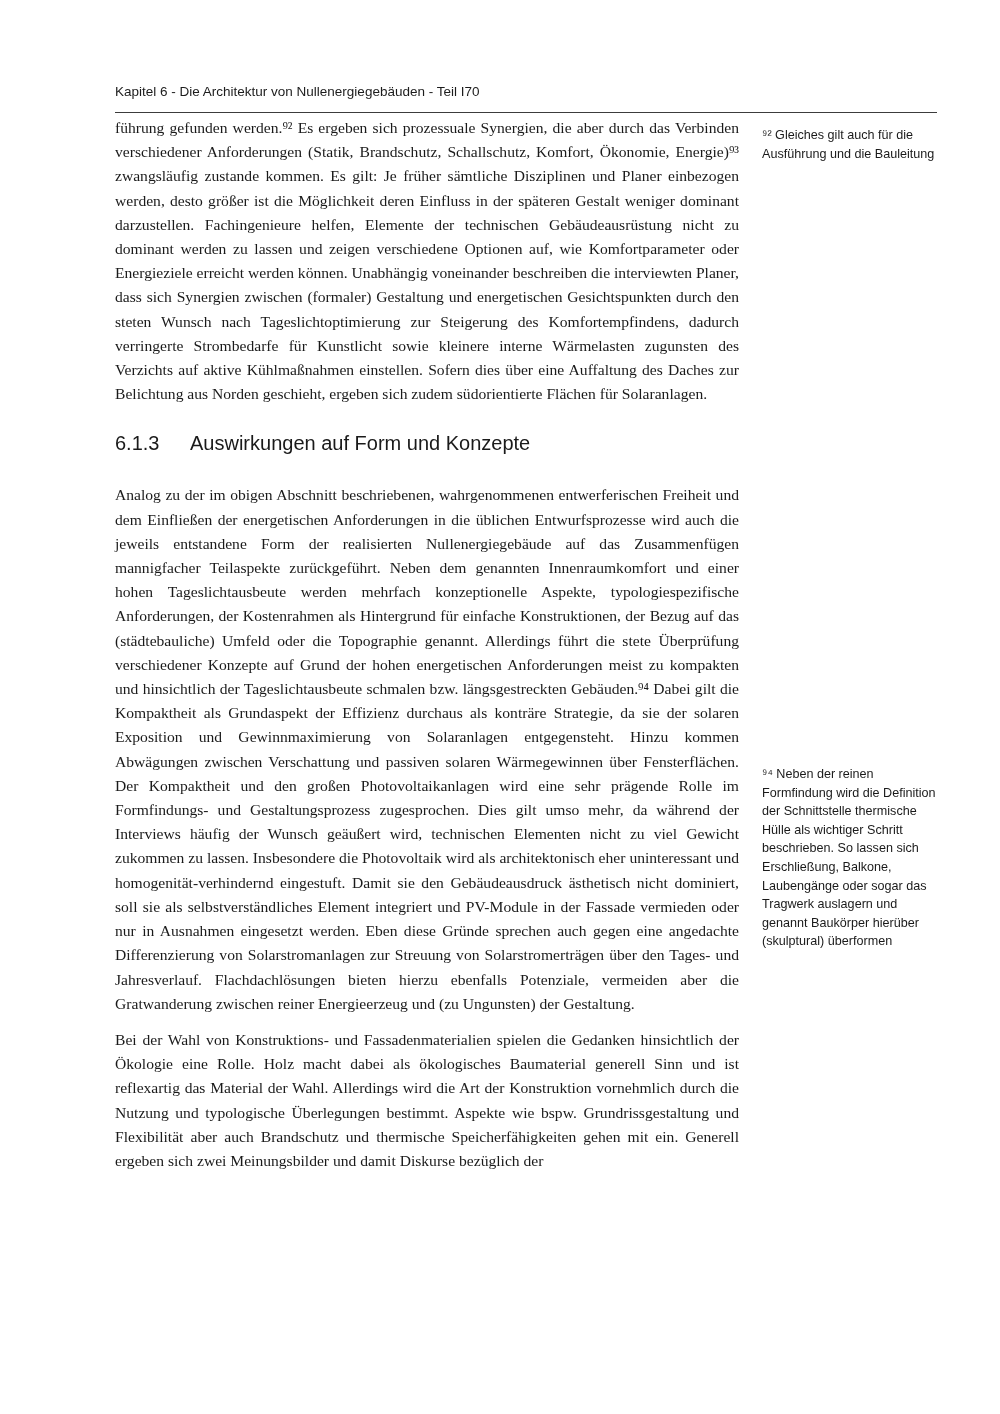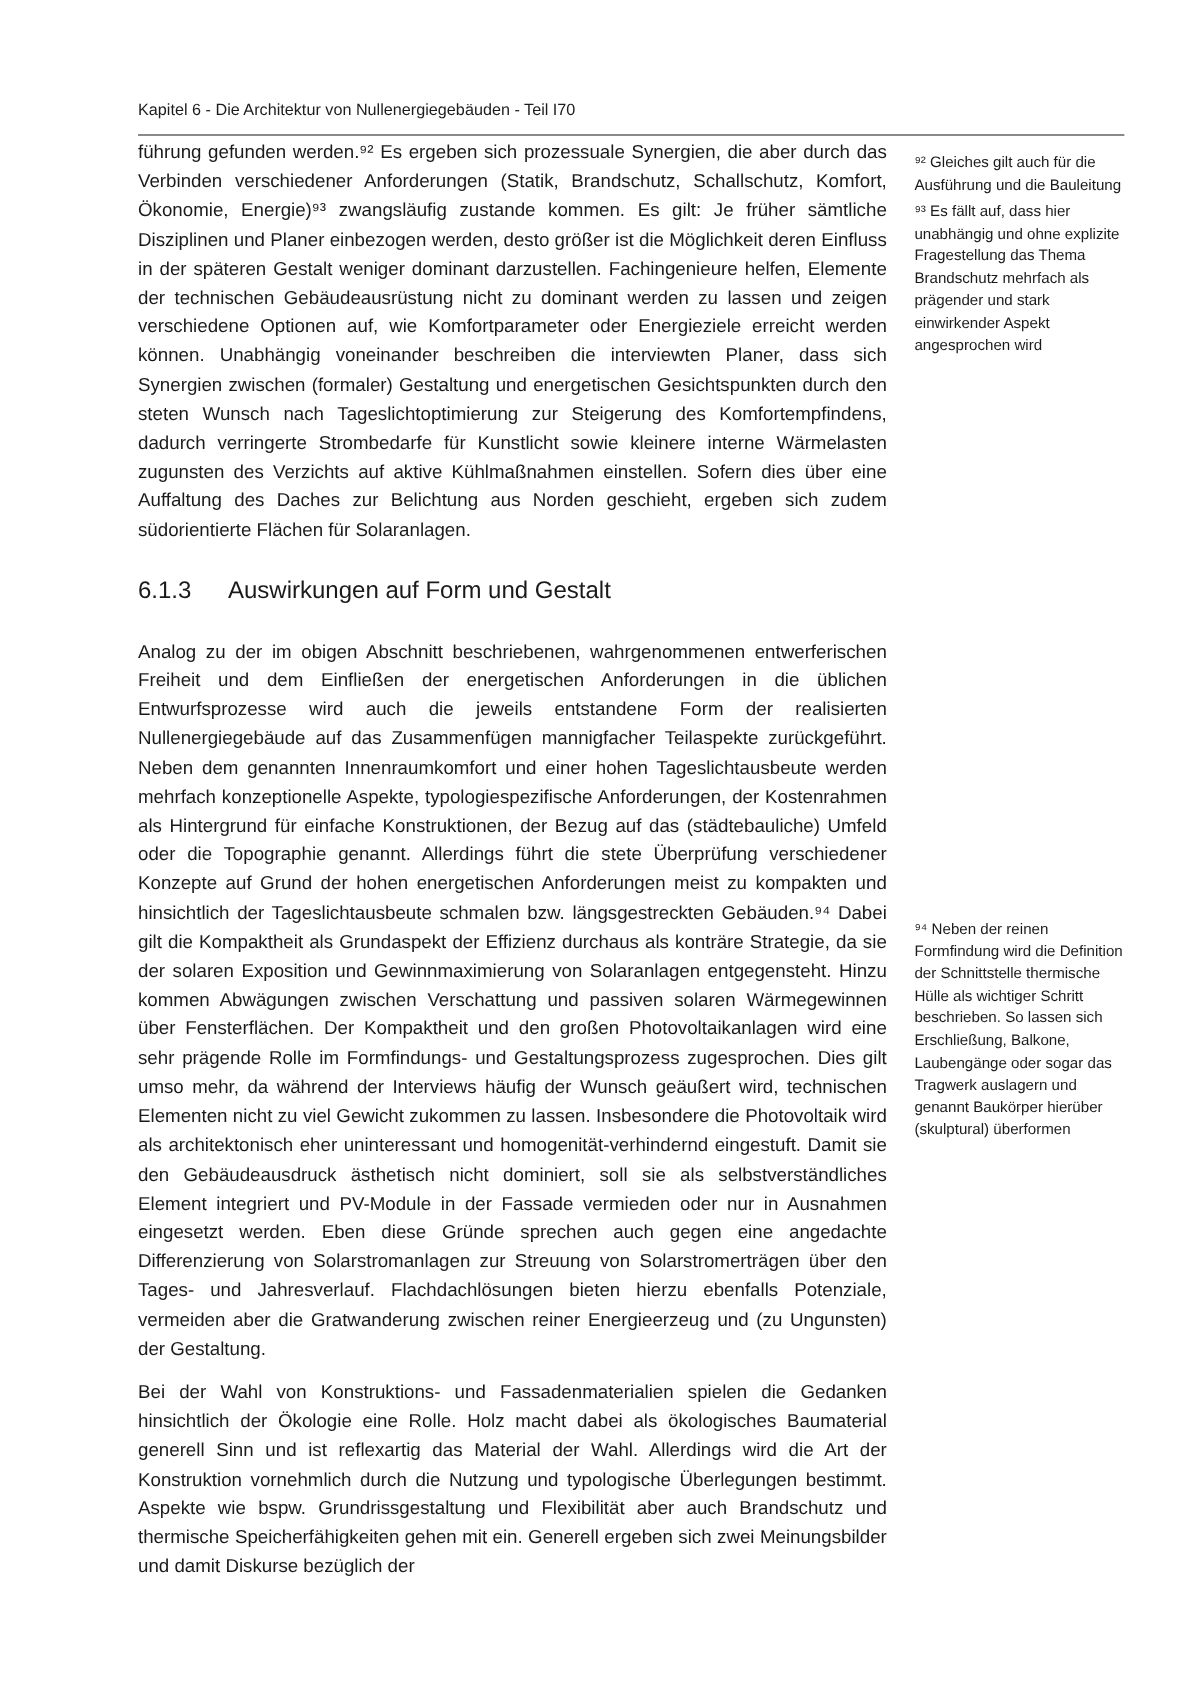"führung gefunden werden.⁹² Es ergeben" .main-col p { font-family: none -> Liberation Serif, serif }
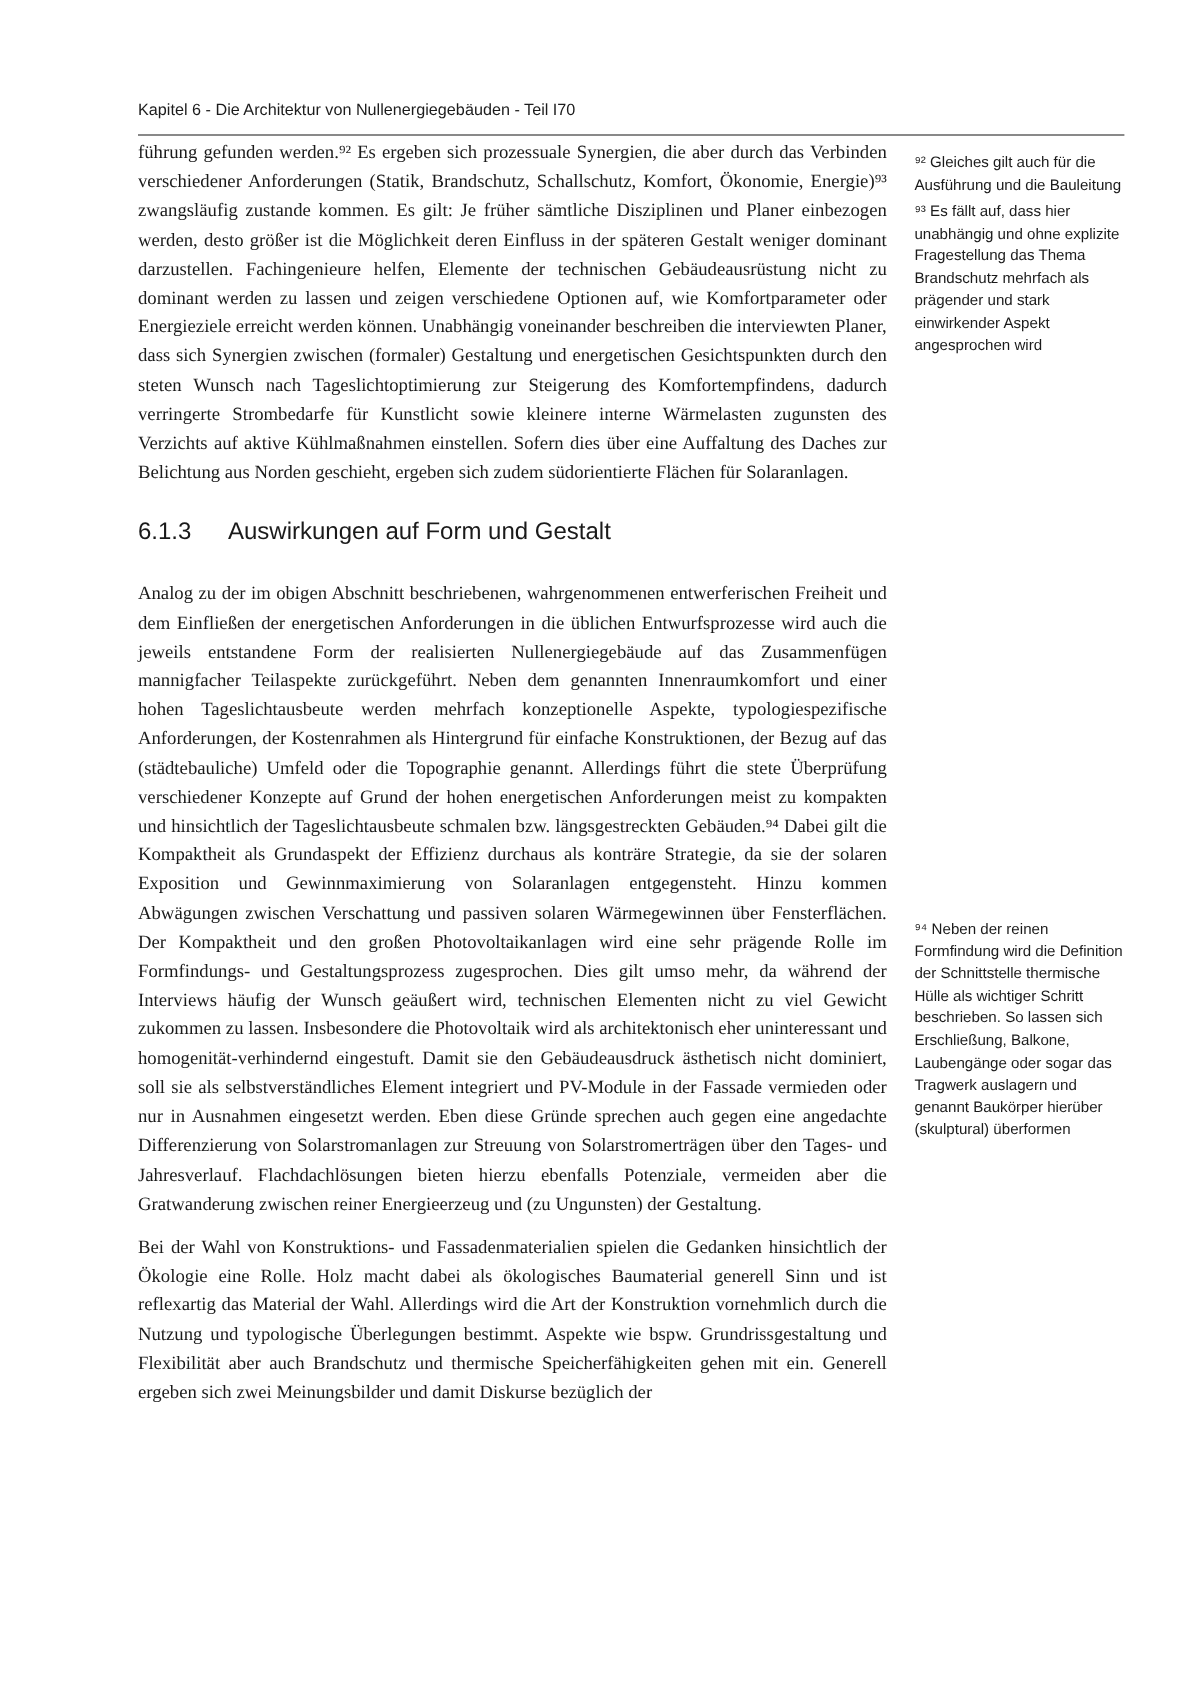"⁹³ Es fällt auf, dass" aside.margin-note { html: <aside>⁹³ Es fällt auf, dass hier unabhängig und ohne explizite Fragestellung das Thema Brandschutz mehrfach als prägender und stark einwirkender Aspekt angesprochen wird</aside> -> none }
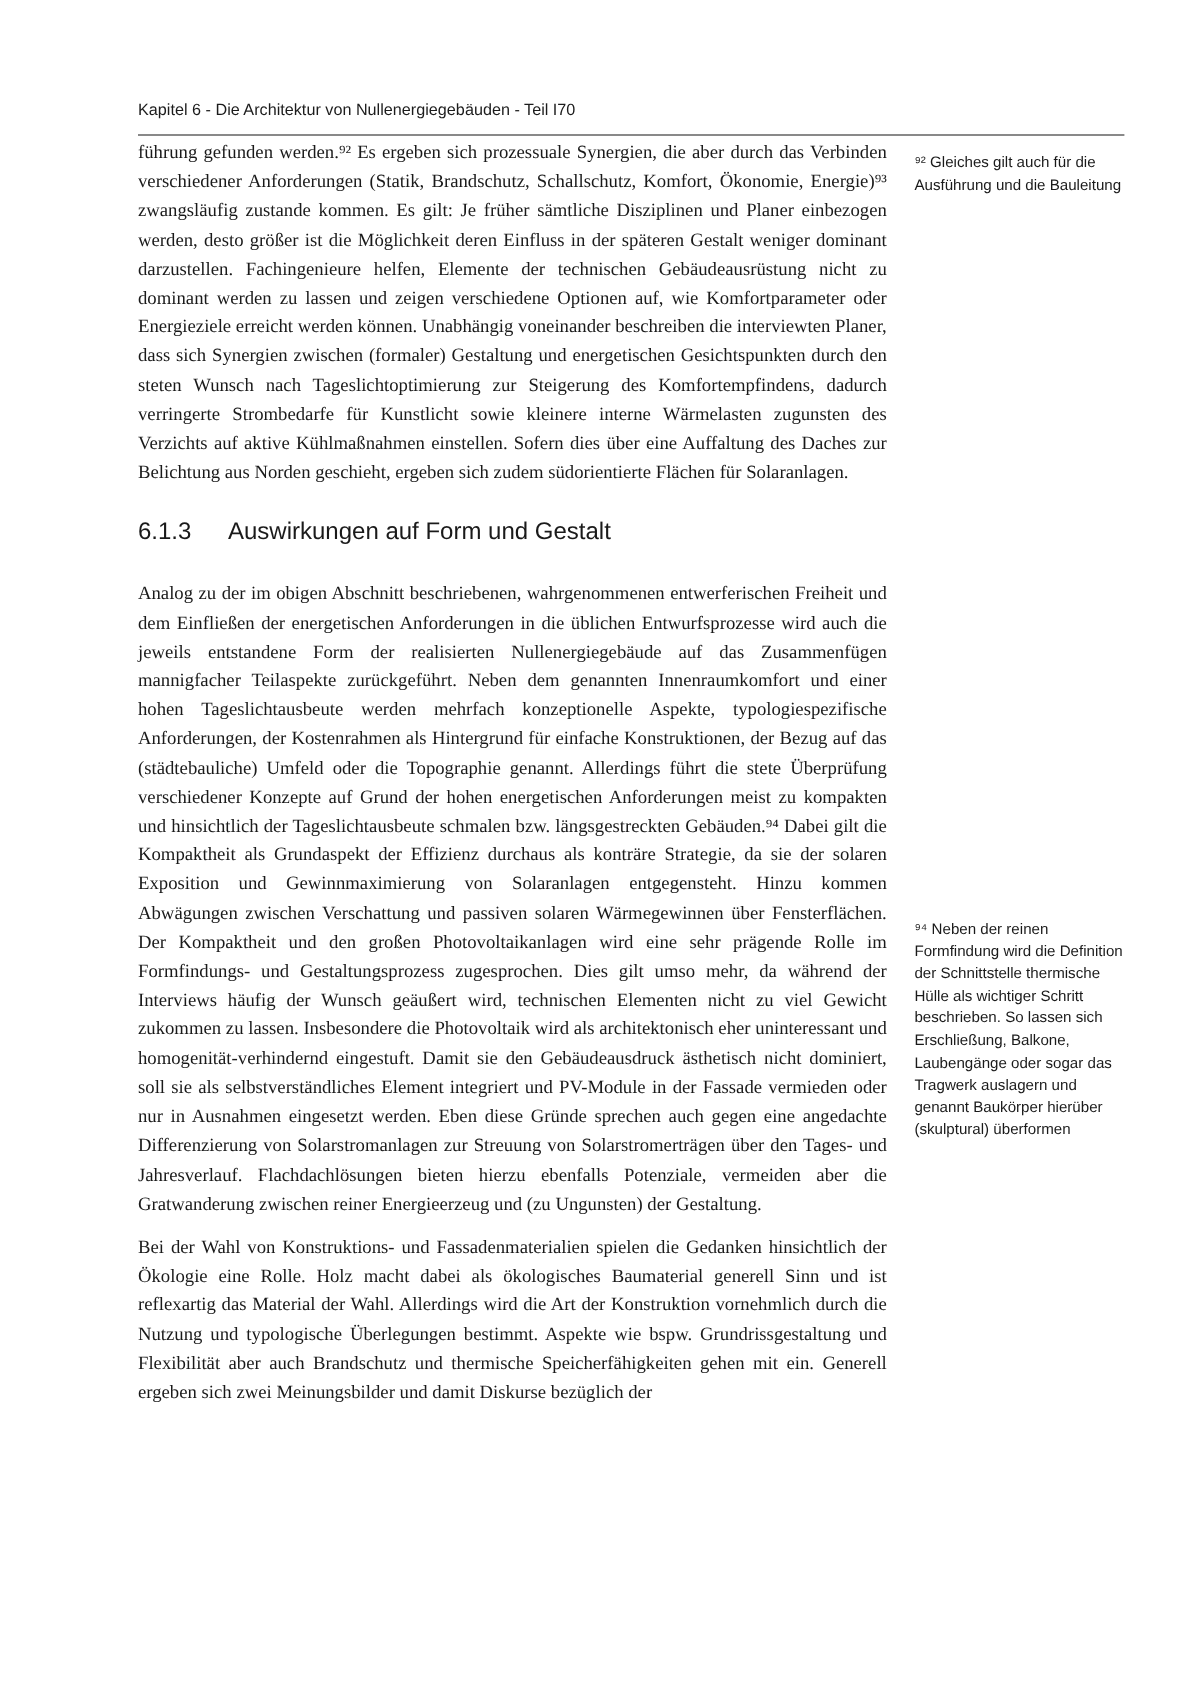"Auswirkungen auf Form und Gestalt" span.title { text: Gestalt -> Konzepte }
